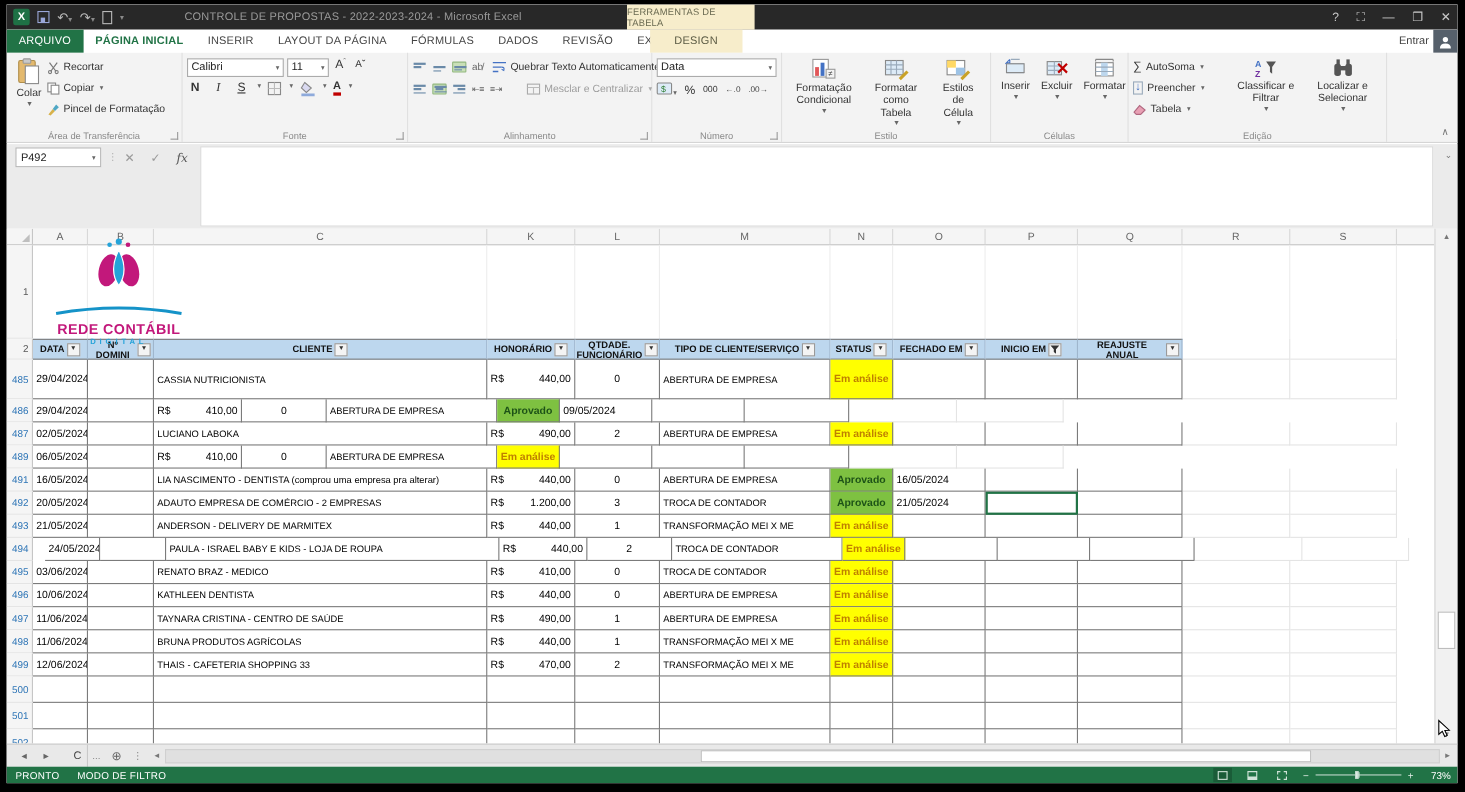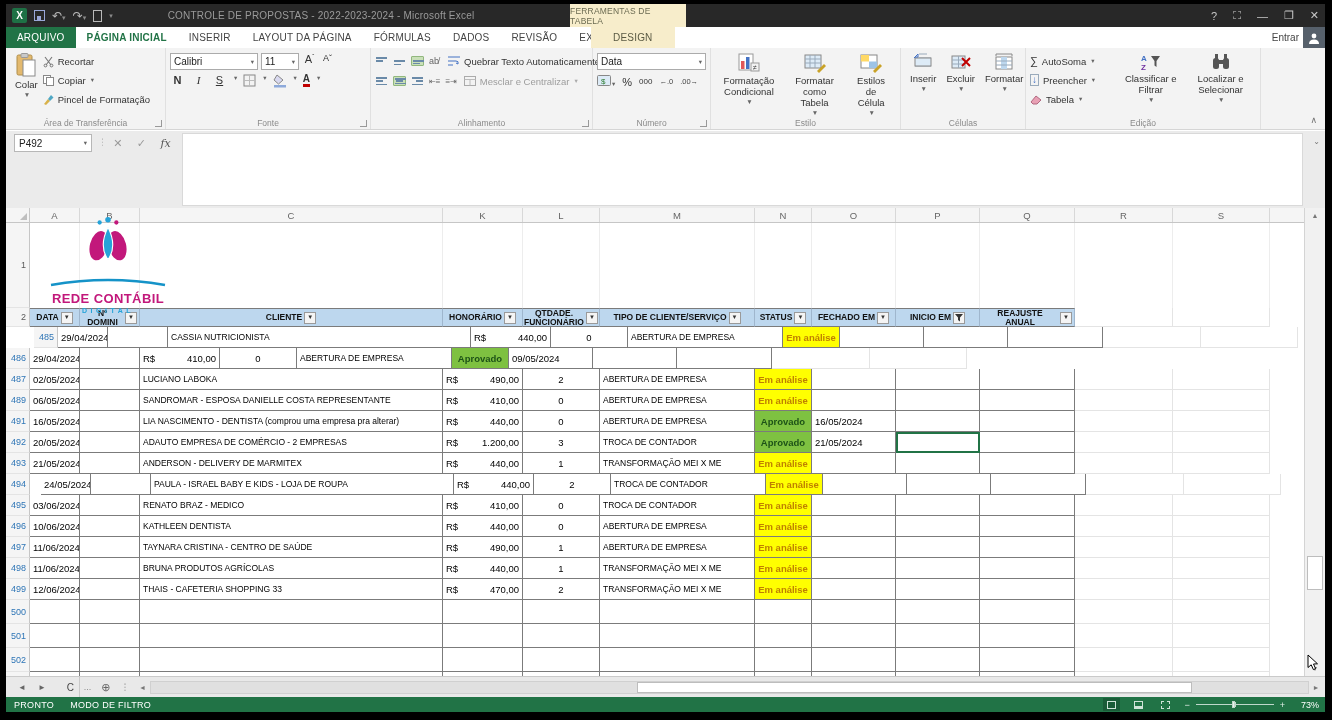"Mesclar e Centralizar" span.smallbtn { margin-left: 2px -> 17px }
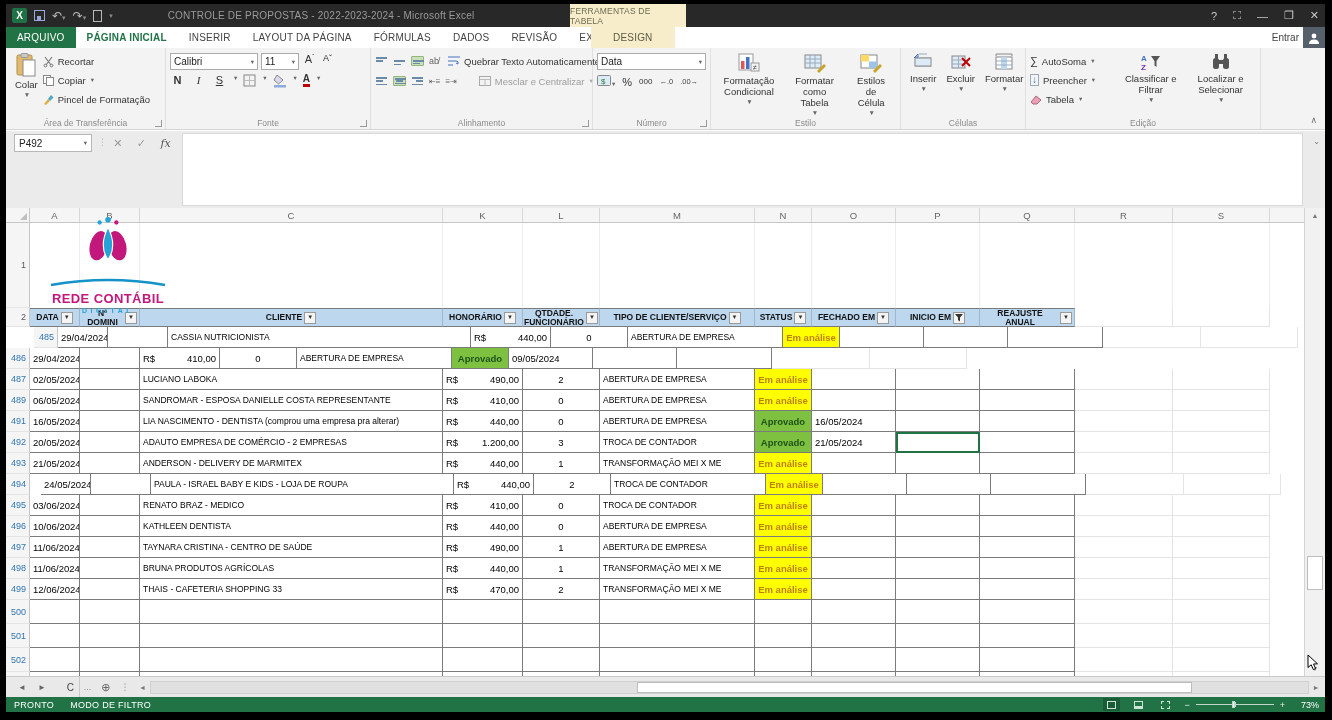"485" div.grow { height: 21px -> 36px; padding-left: 28px -> none }
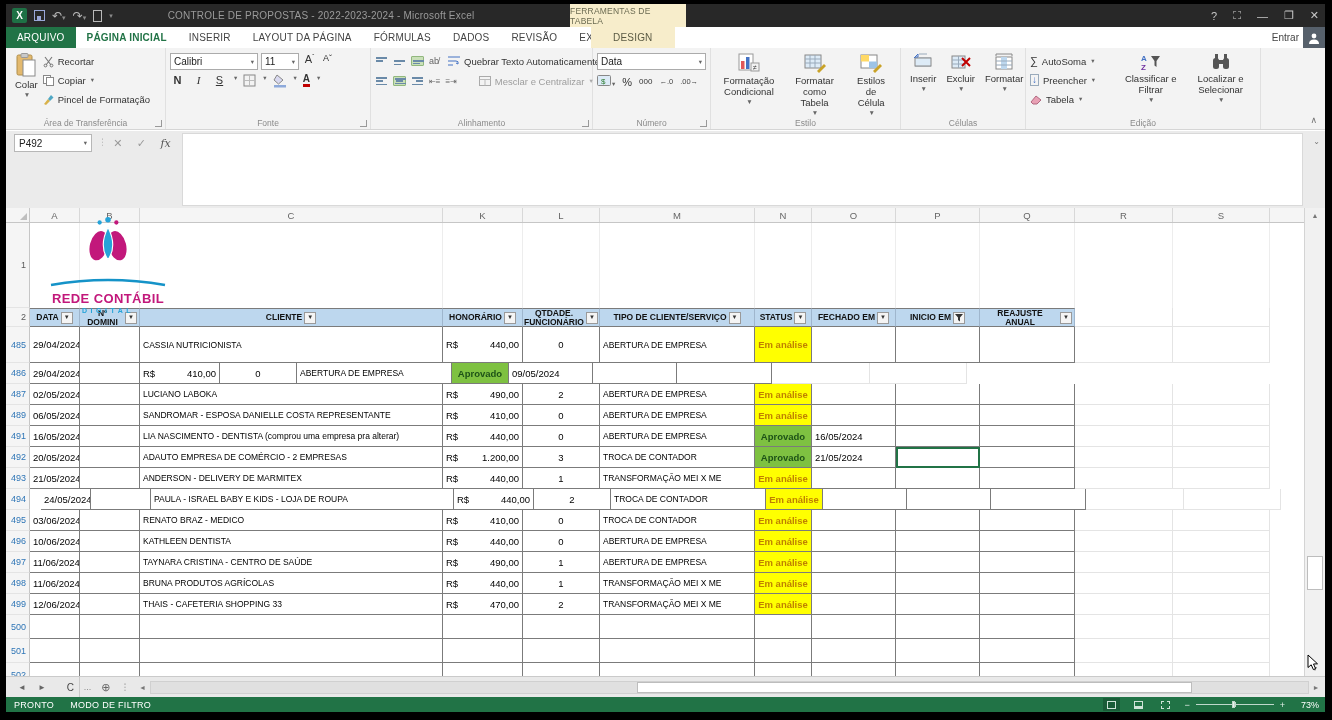"SANDROMAR - ESPOSA DANIELLE COSTA" div.cell { html: <div>SANDROMAR - ESPOSA DANIELLE COSTA REPRESENTANTE</div> -> none }
